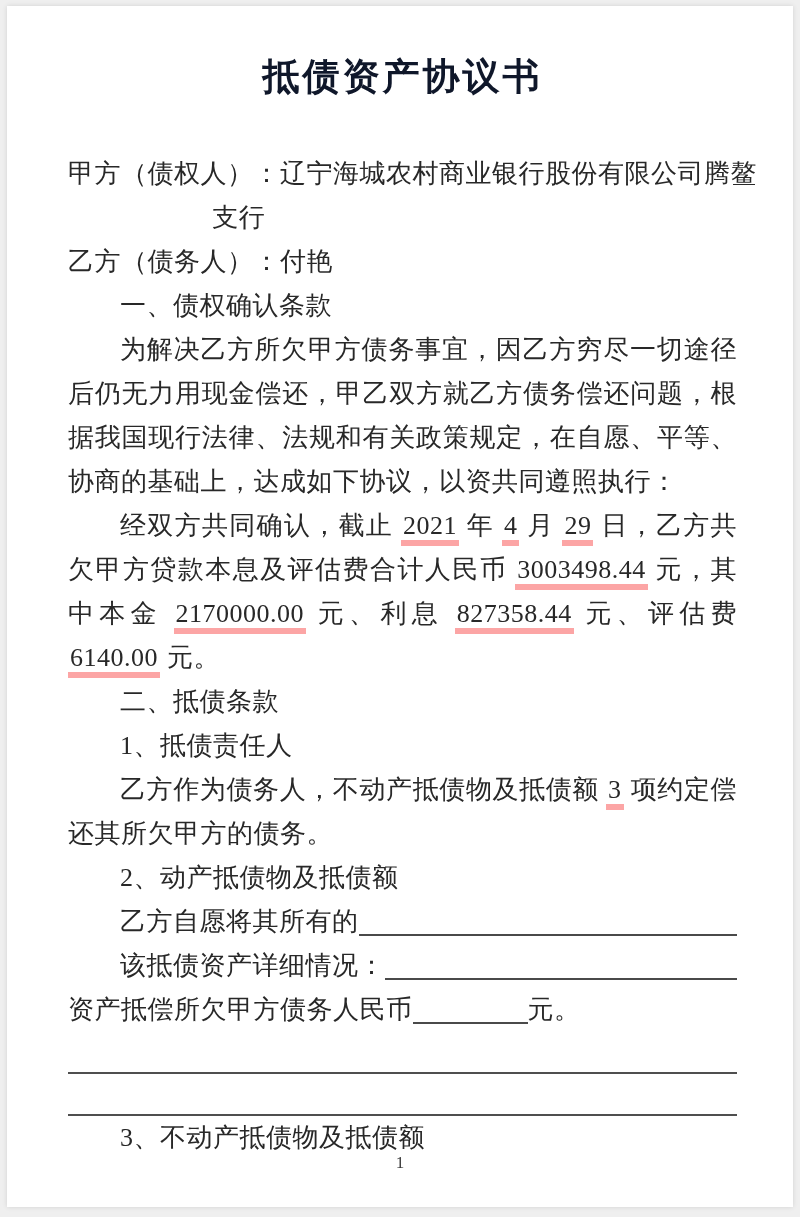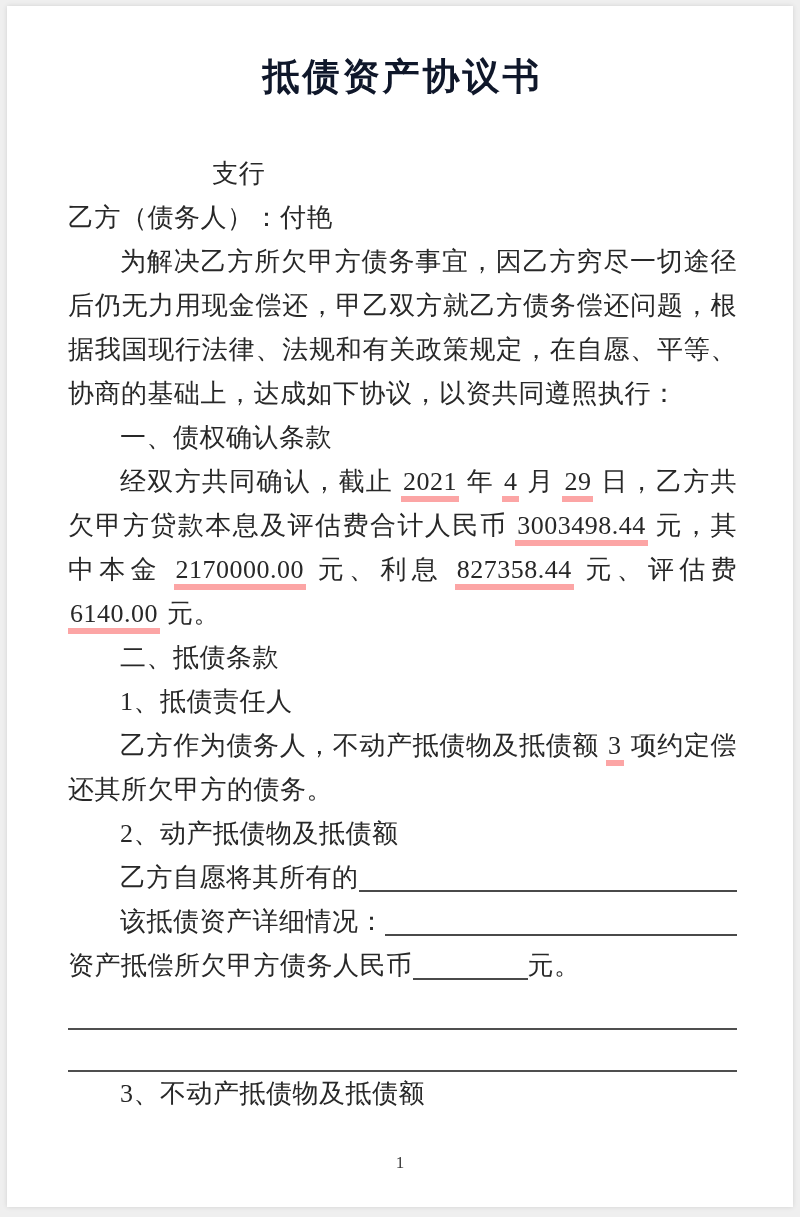"甲方（债权人）：辽宁海城农村商业银行股份有限公司腾鳌" p.line { html: none -> <p><span>甲方（债权人）：</span><span>辽宁海城农村商业银行股份有限公司腾鳌</span></p> }
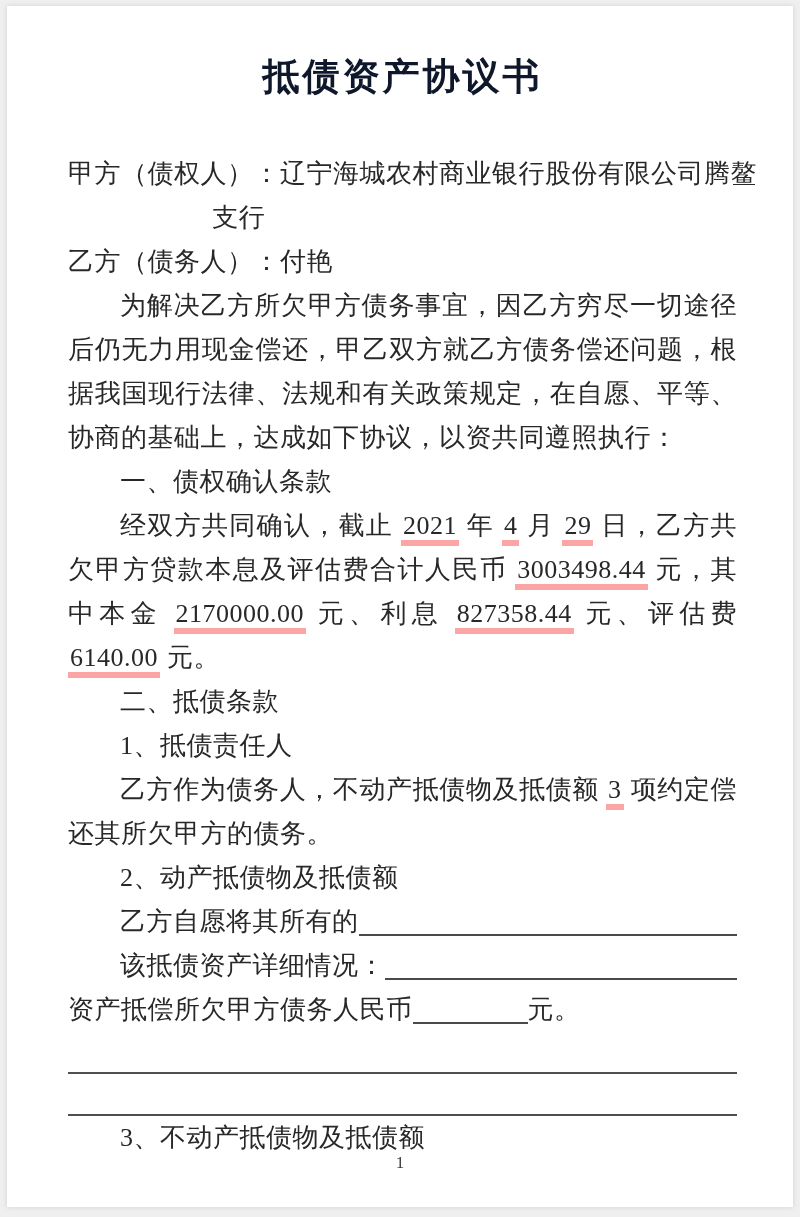"为解决乙方所欠甲方债务事宜，因乙方穷尽一切途径后仍无力用现金偿还，甲乙双方就乙方" p.para { order: before "一、债权确认条款" -> after "一、债权确认条款" }
